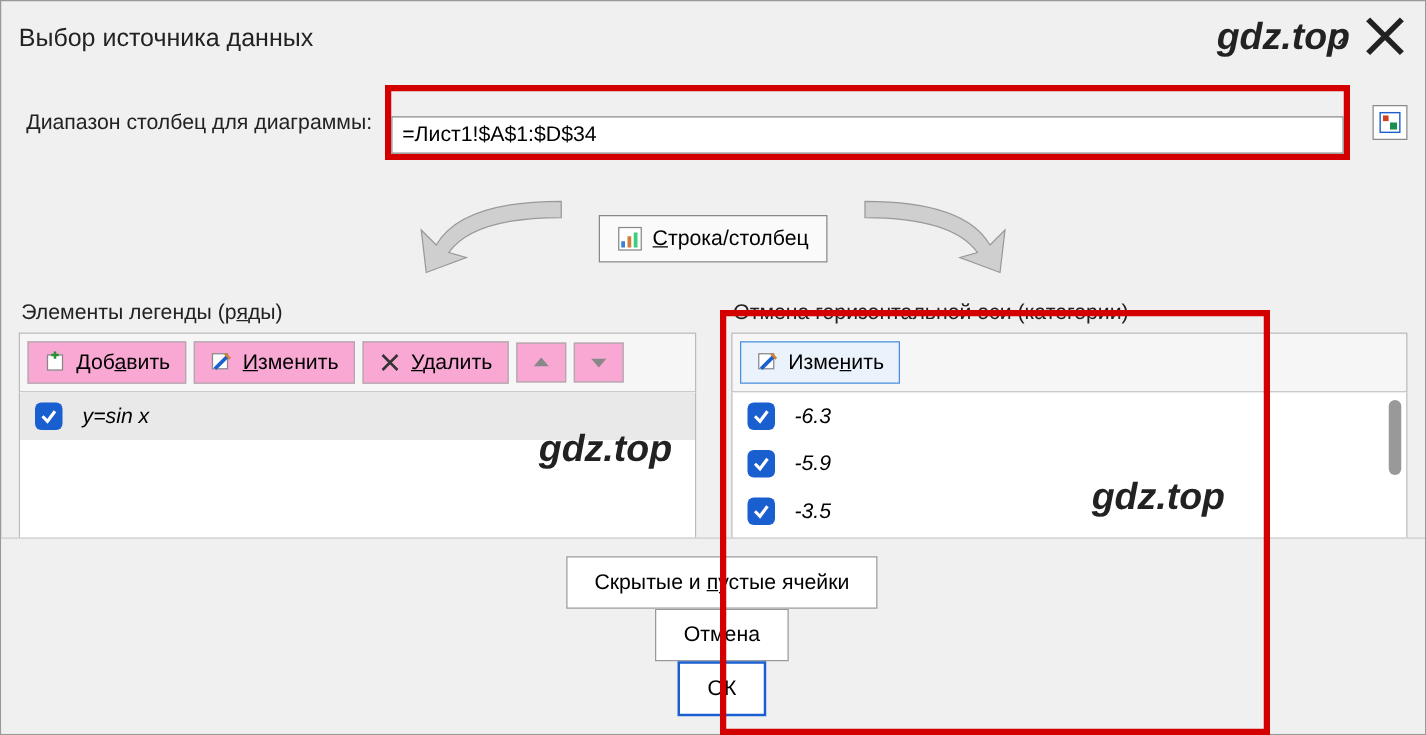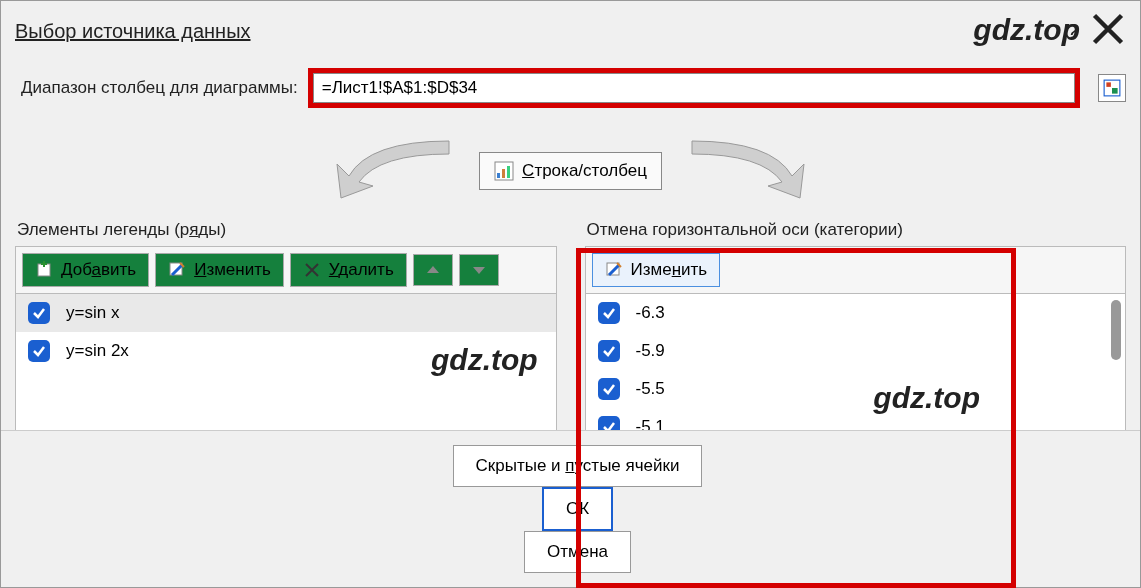"Выбор источника данных" .titlebar-title { text-decoration: underline -> none }
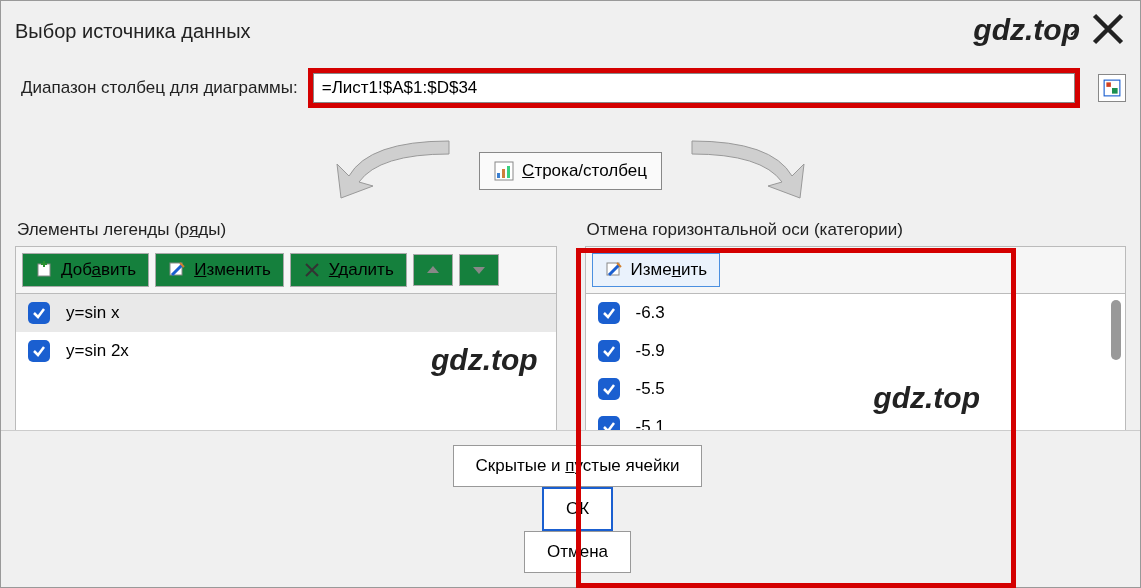"=Лист1!$A$1:$D$34" .range-input { margin-top: none -> 20px }
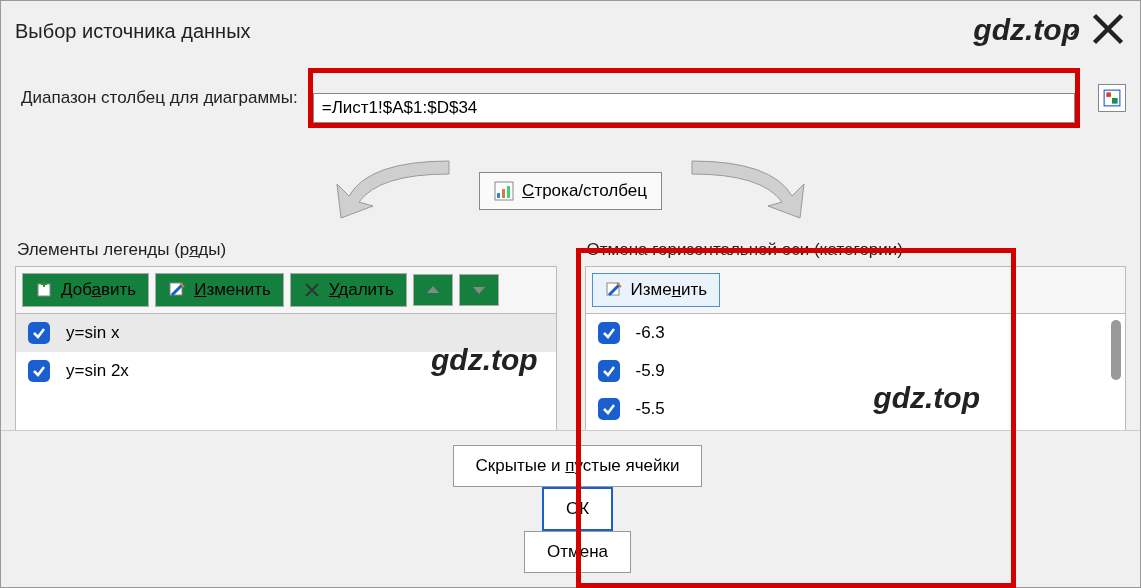"Добавить" .tbtn { background: #15803d -> #f9a8d4 }
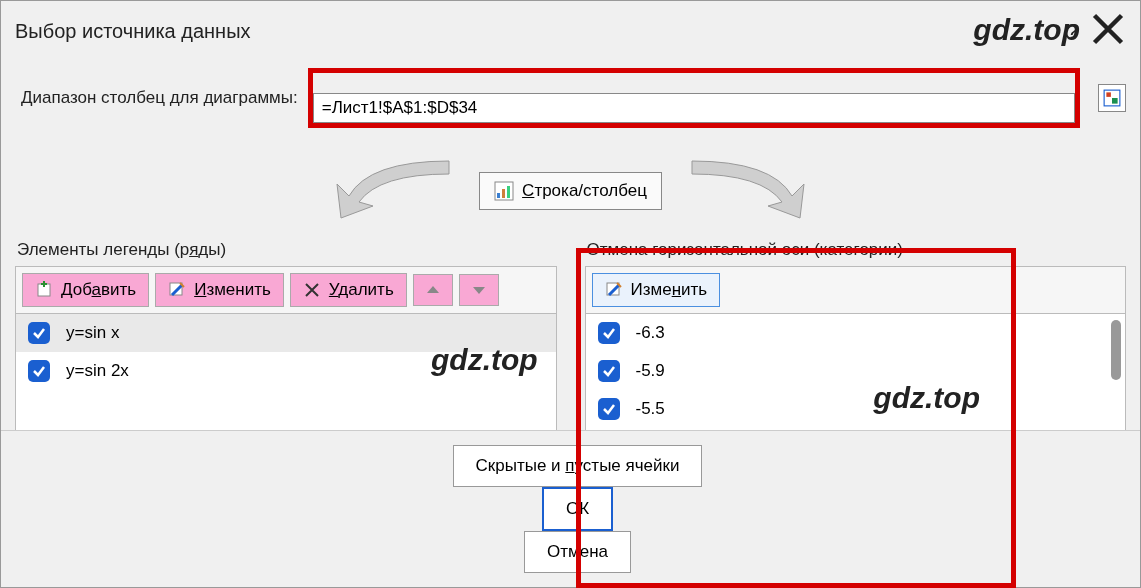"y=sin x" .row { font-style: none -> italic }
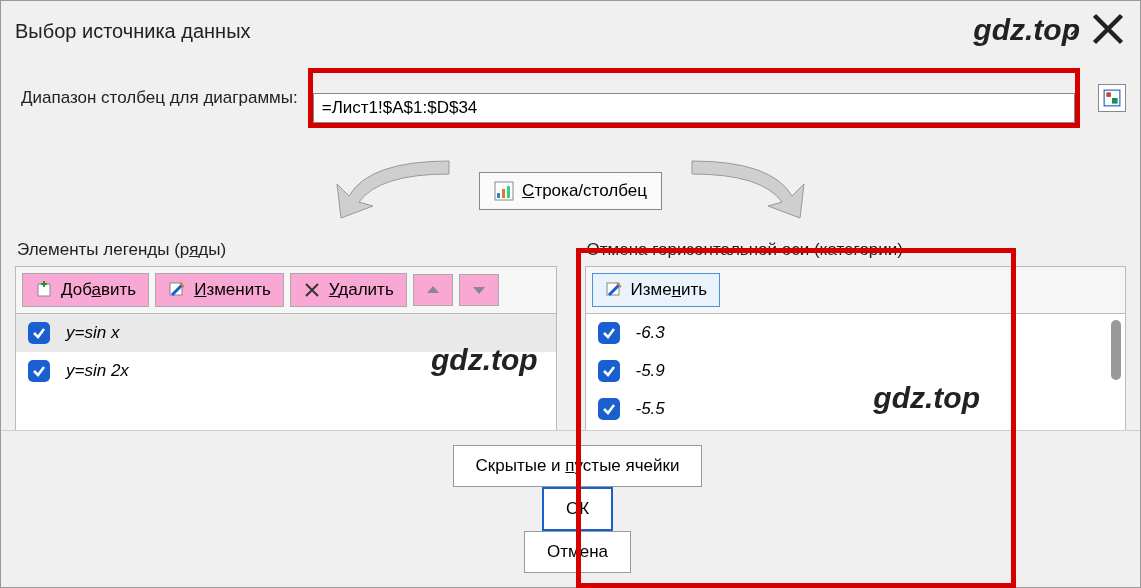"y=sin 2x" div.row { html: <div> <span> <svg> <path></path> </svg> </span> <span>y=sin 2x</span> </div> -> none }
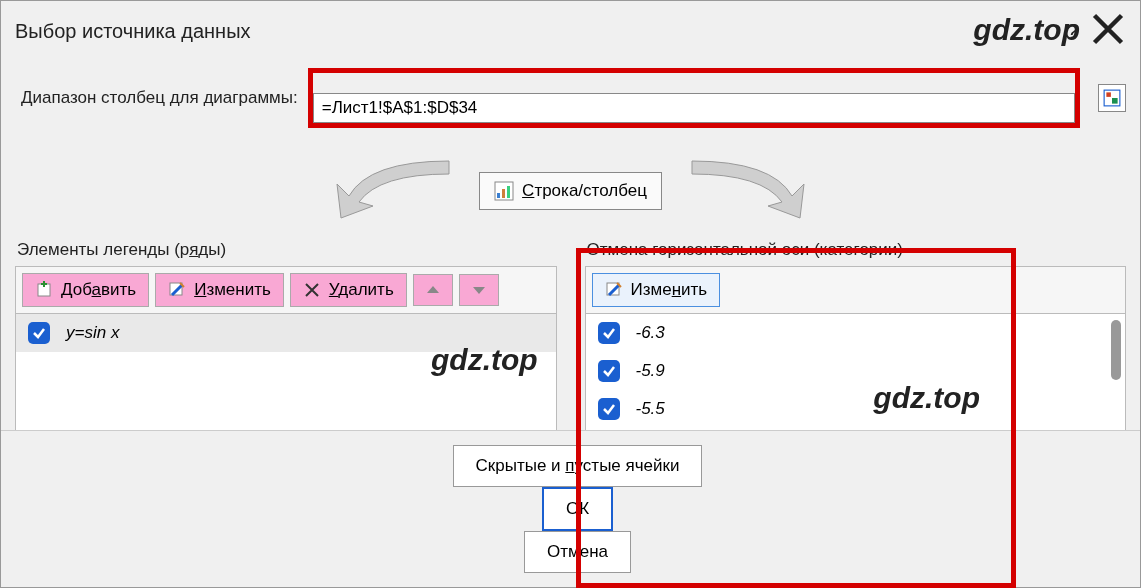"-5.5" span { text: -5.5 -> -3.5 }
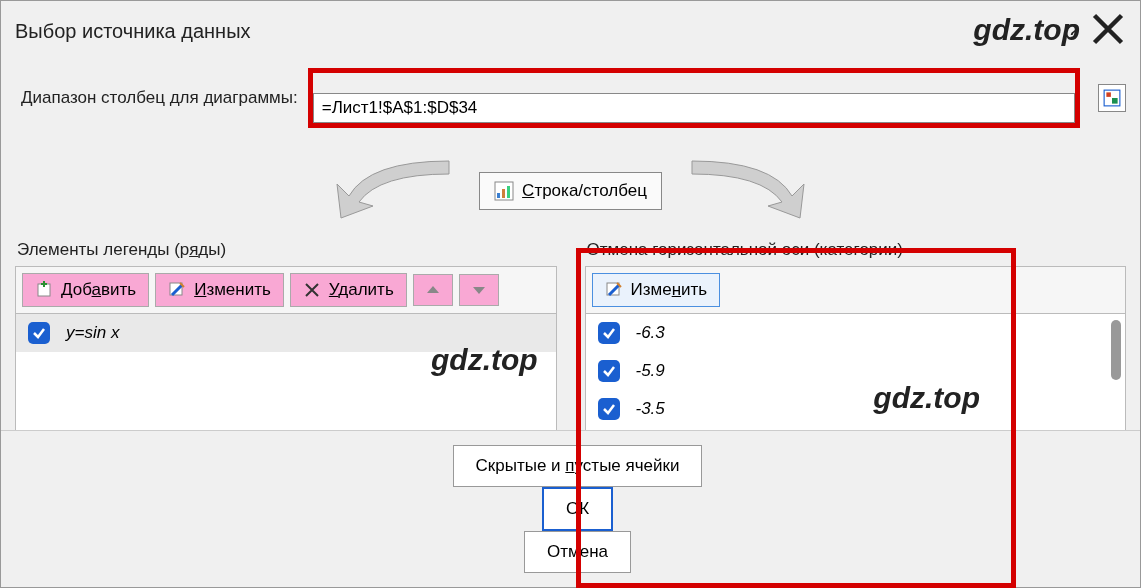"ОК" button.fbtn { order: before "Отмена" -> after "Отмена" }
